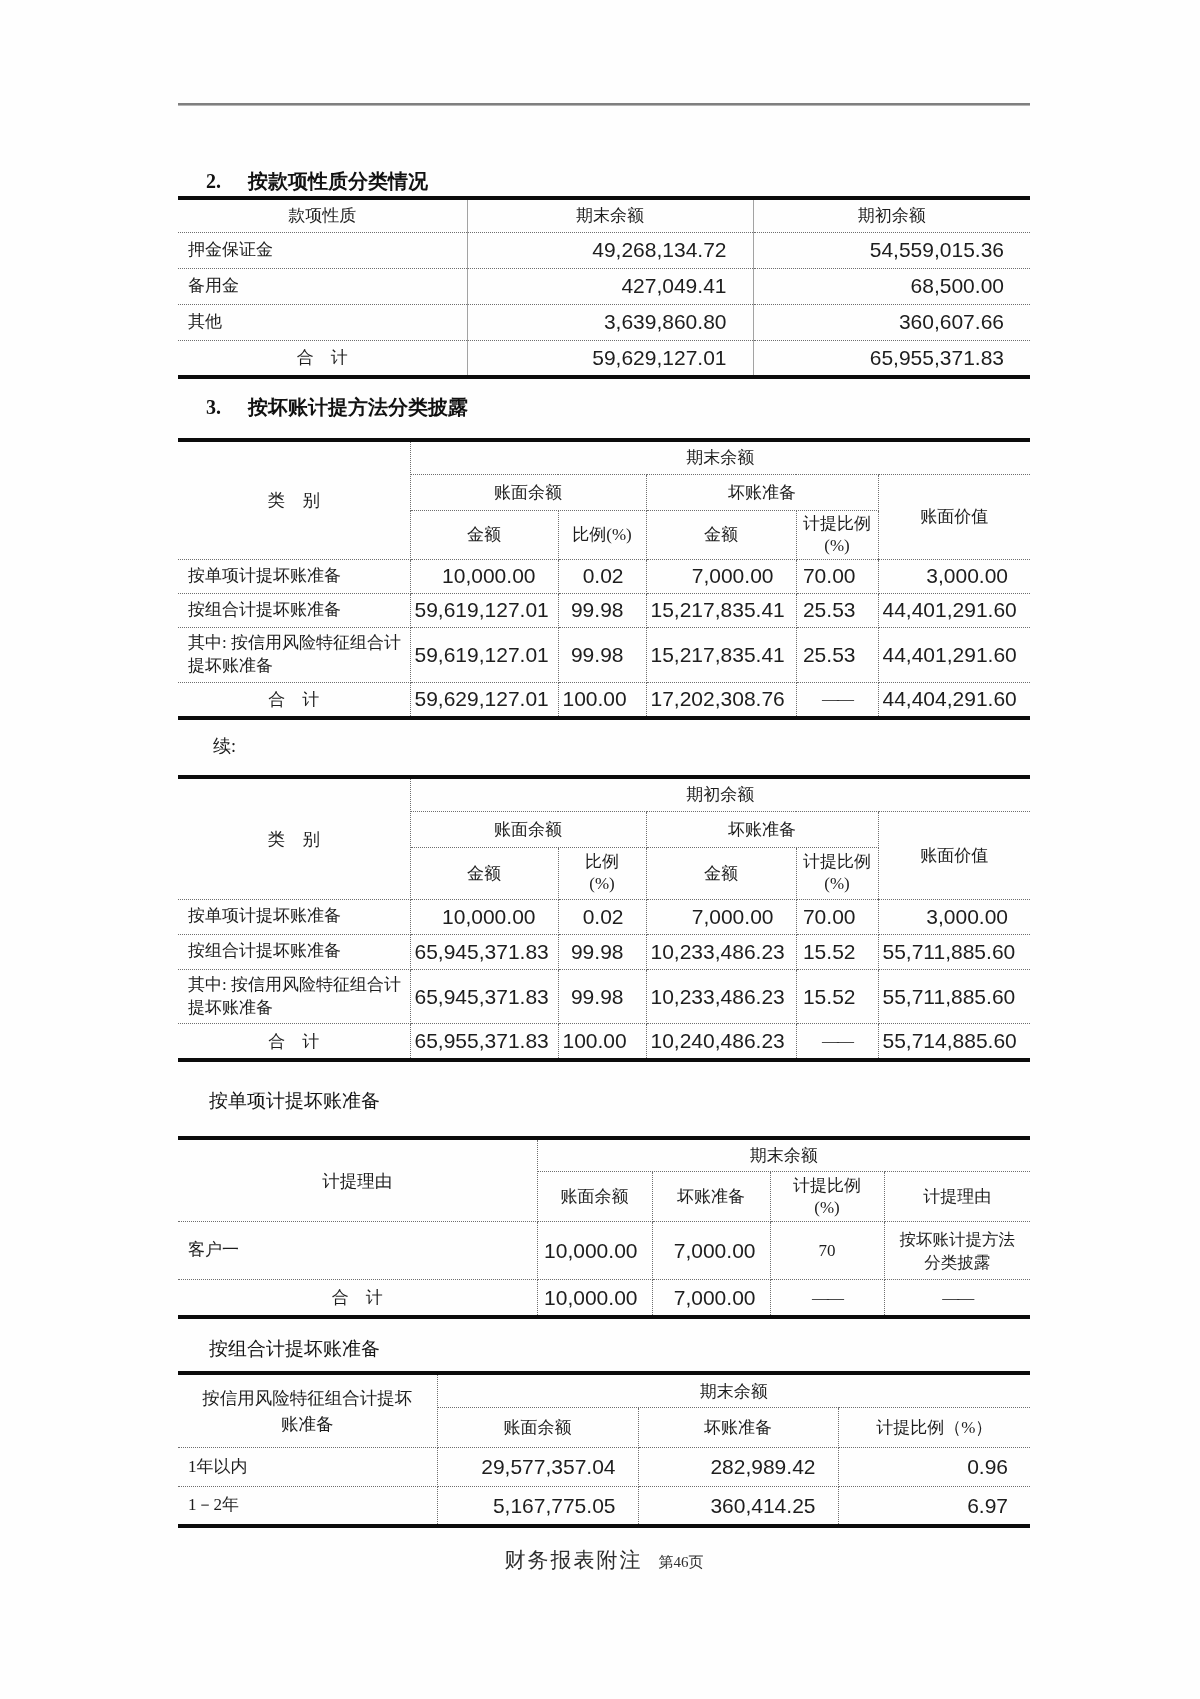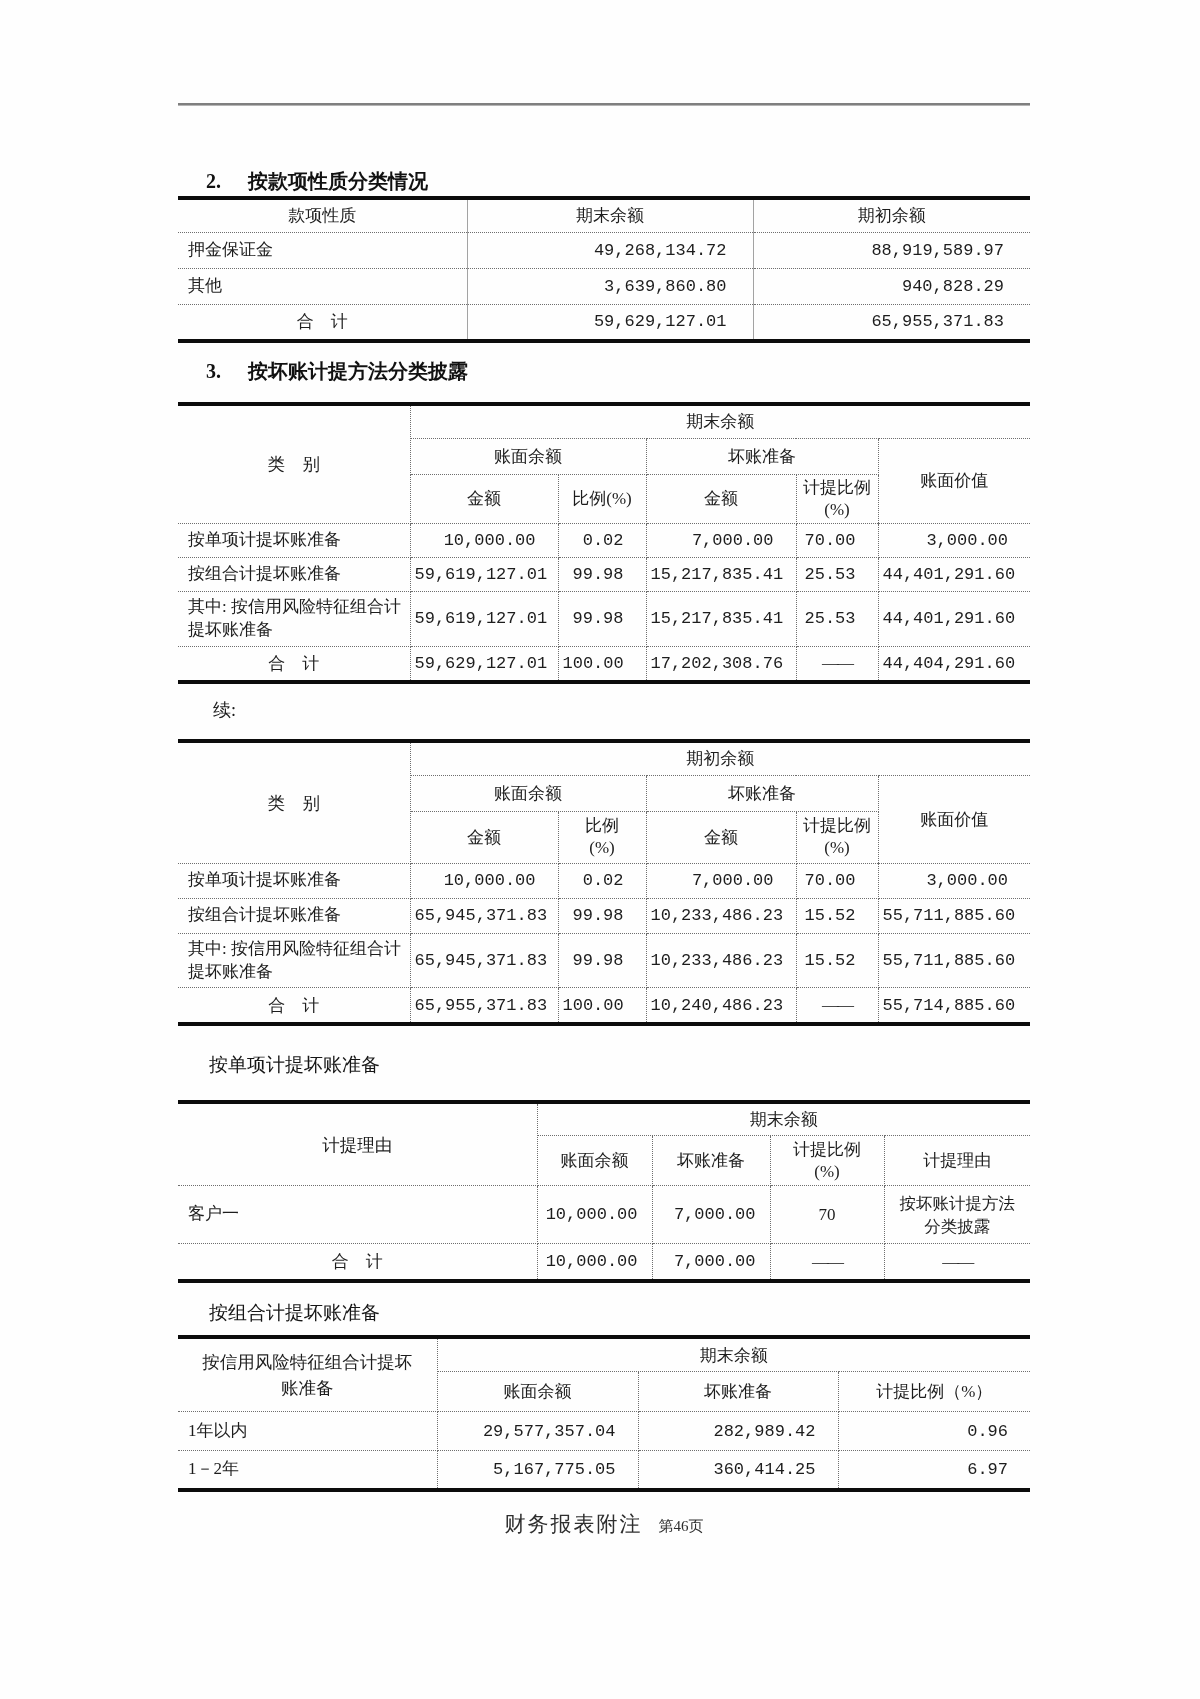"49,268,134.72" td.num { font-family: Liberation Mono, monospace -> Liberation Sans, sans-serif; font-size: 17px -> 21px }
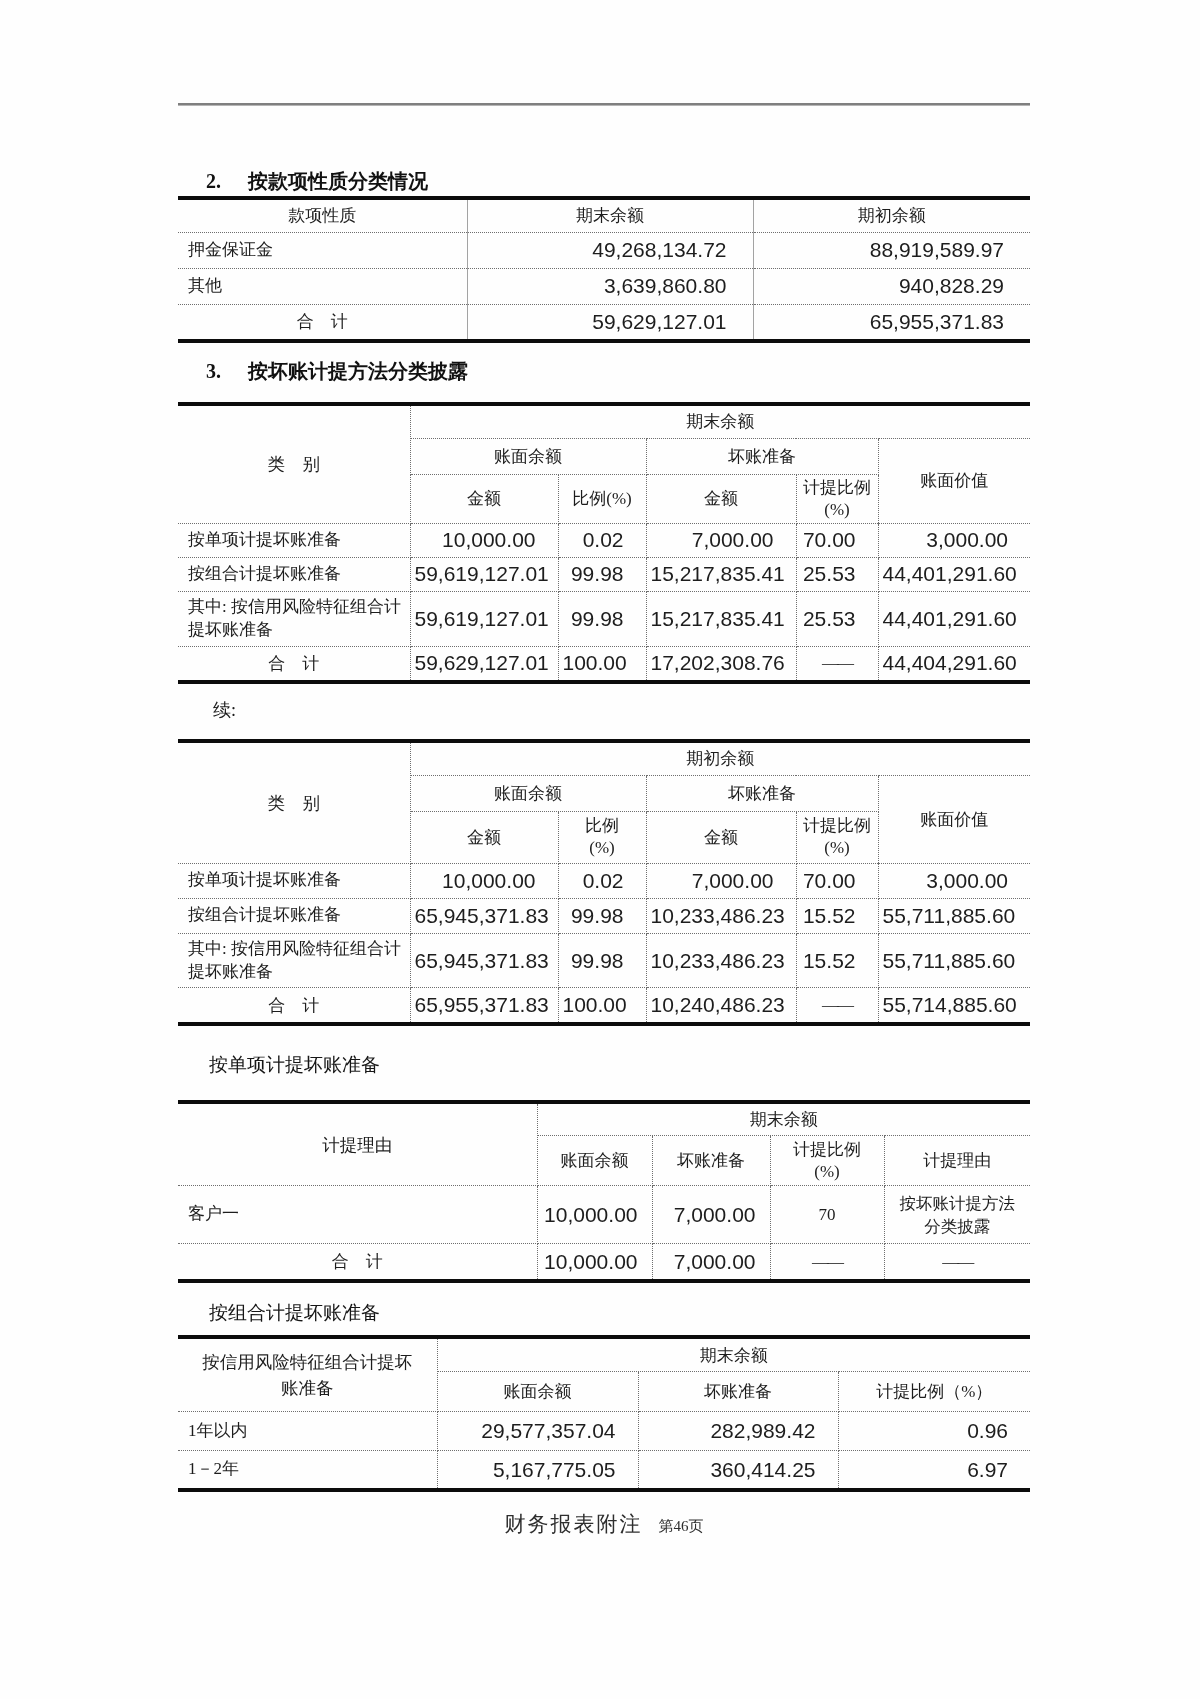"88,919,589.97" td.num { text: 88,919,589.97 -> 54,559,015.36 }
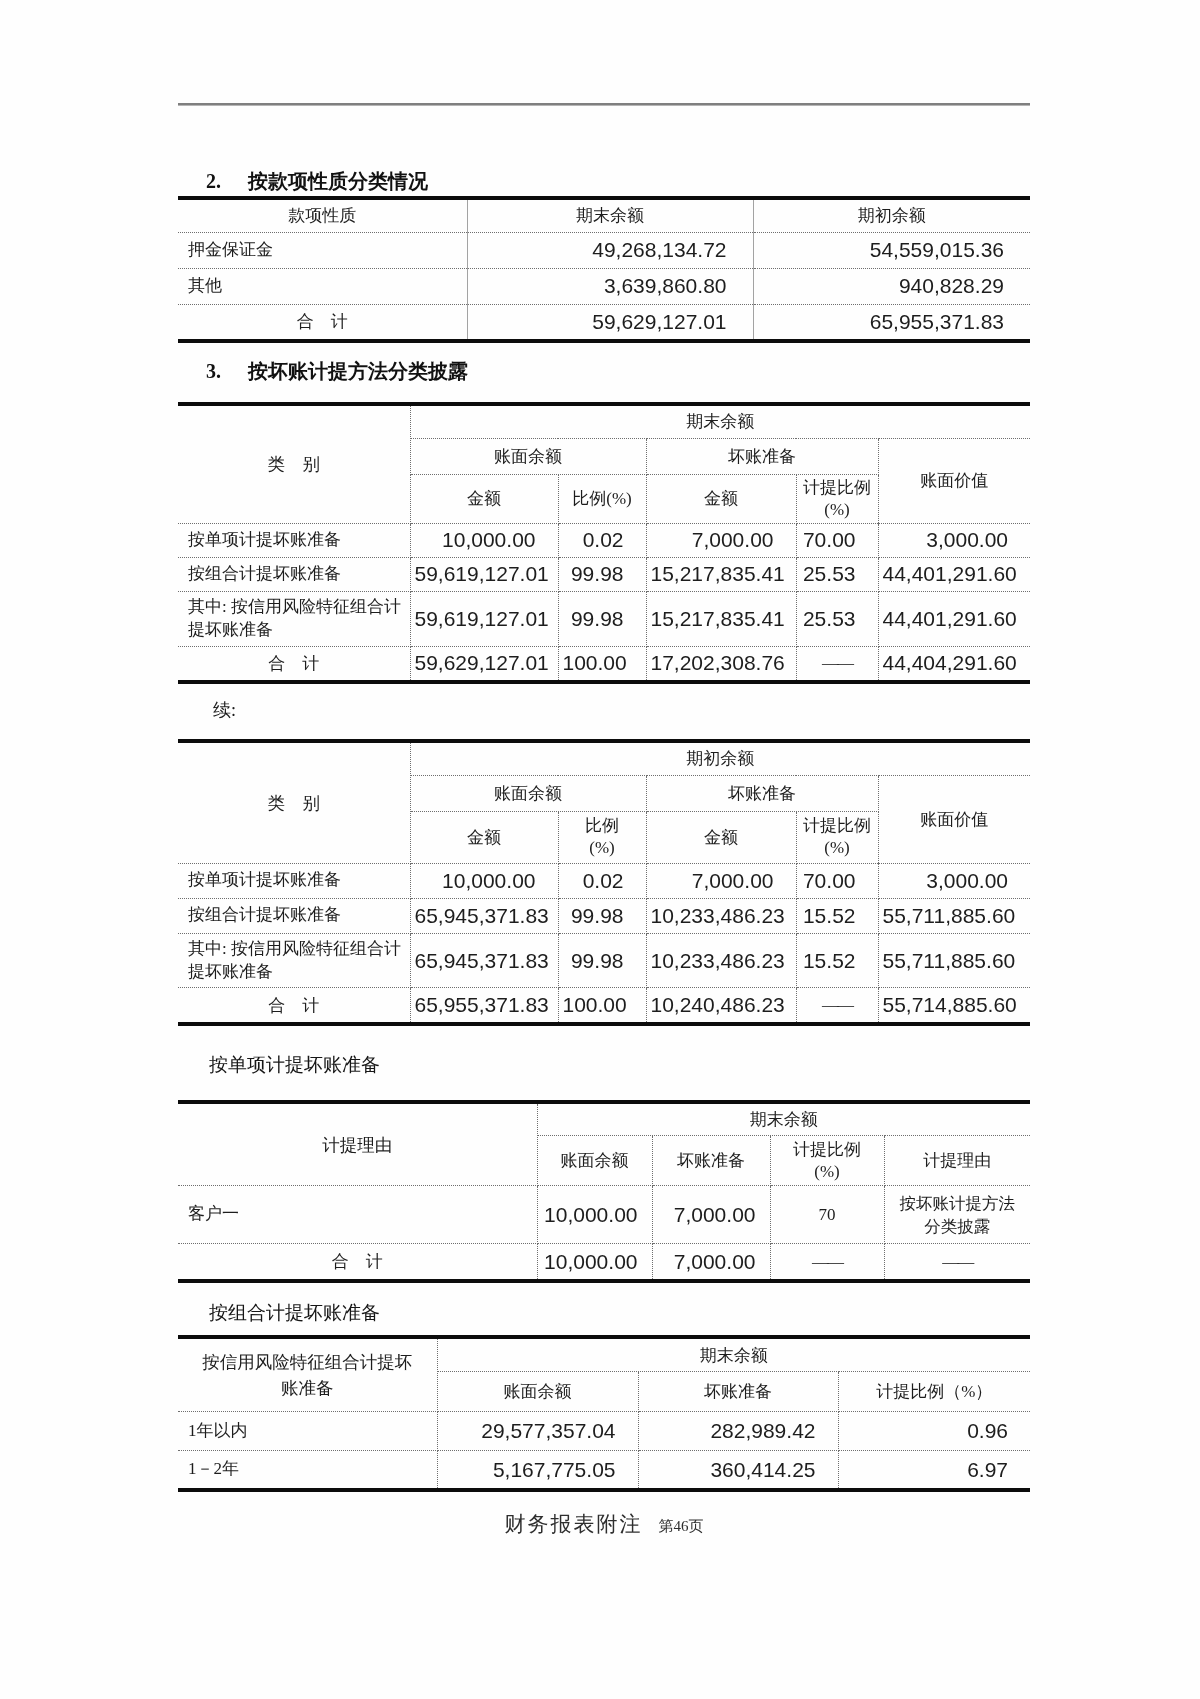"备用金" tr { html: none -> <tr> <td>备用金</td> <td>427,049.41</td> <td>68,500.00</td> </tr> }
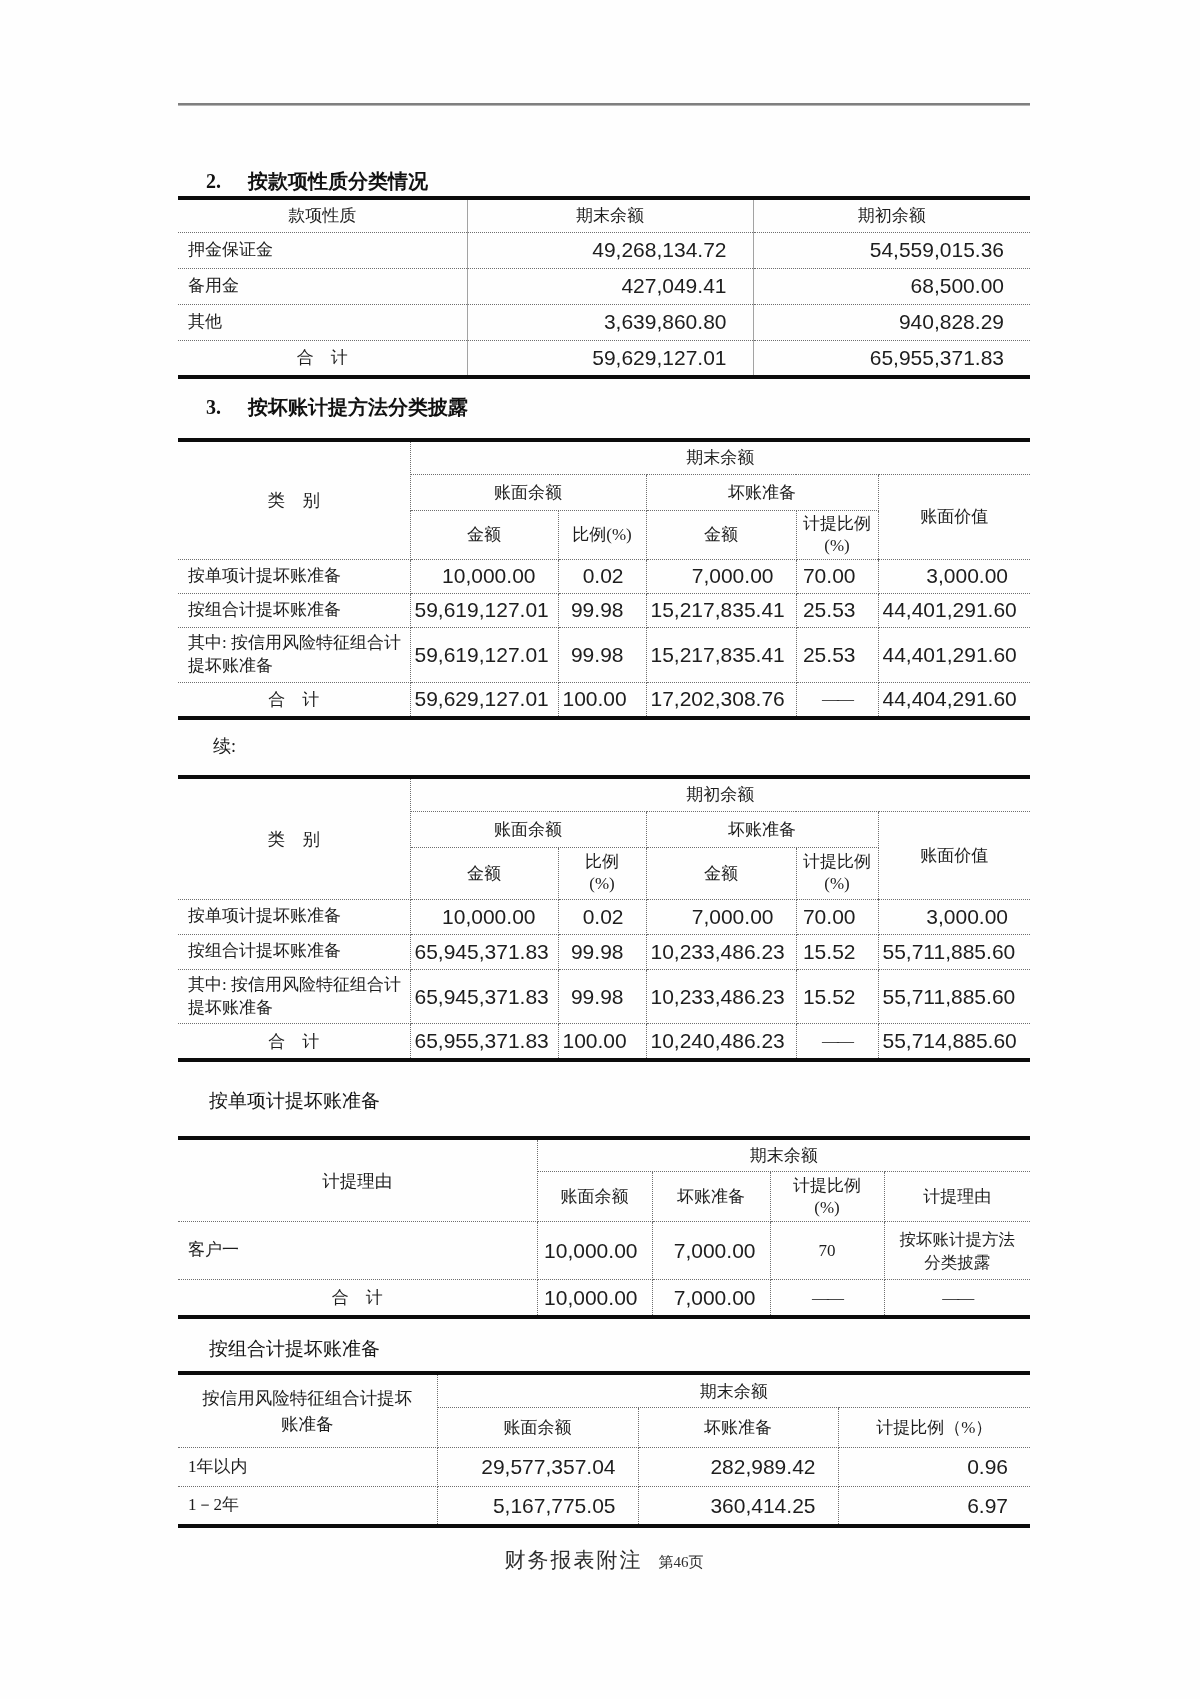"940,828.29" td.num { text: 940,828.29 -> 360,607.66 }
